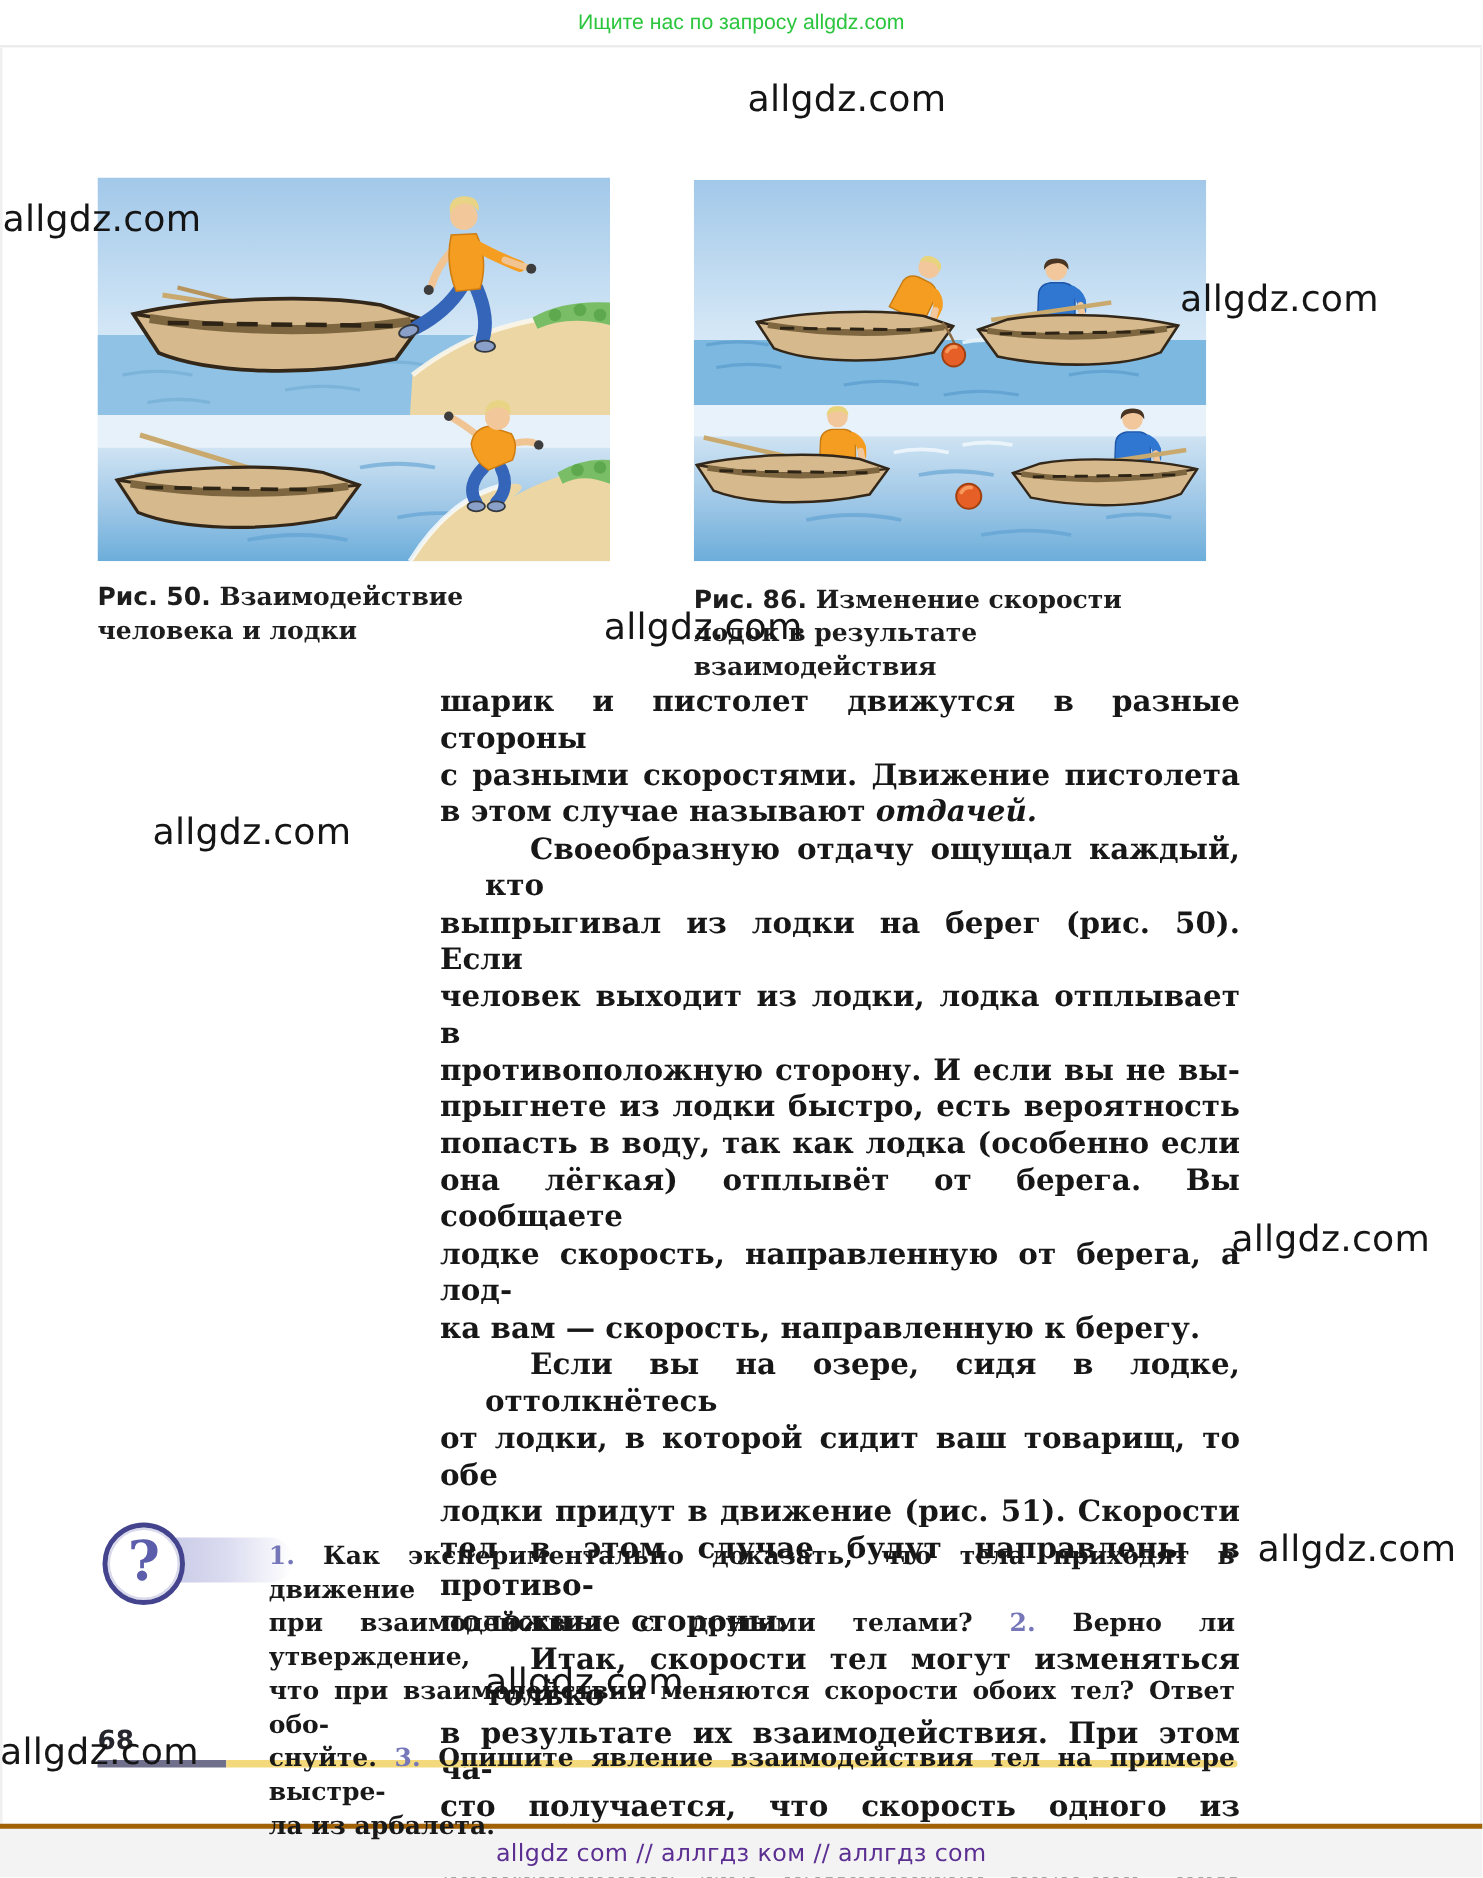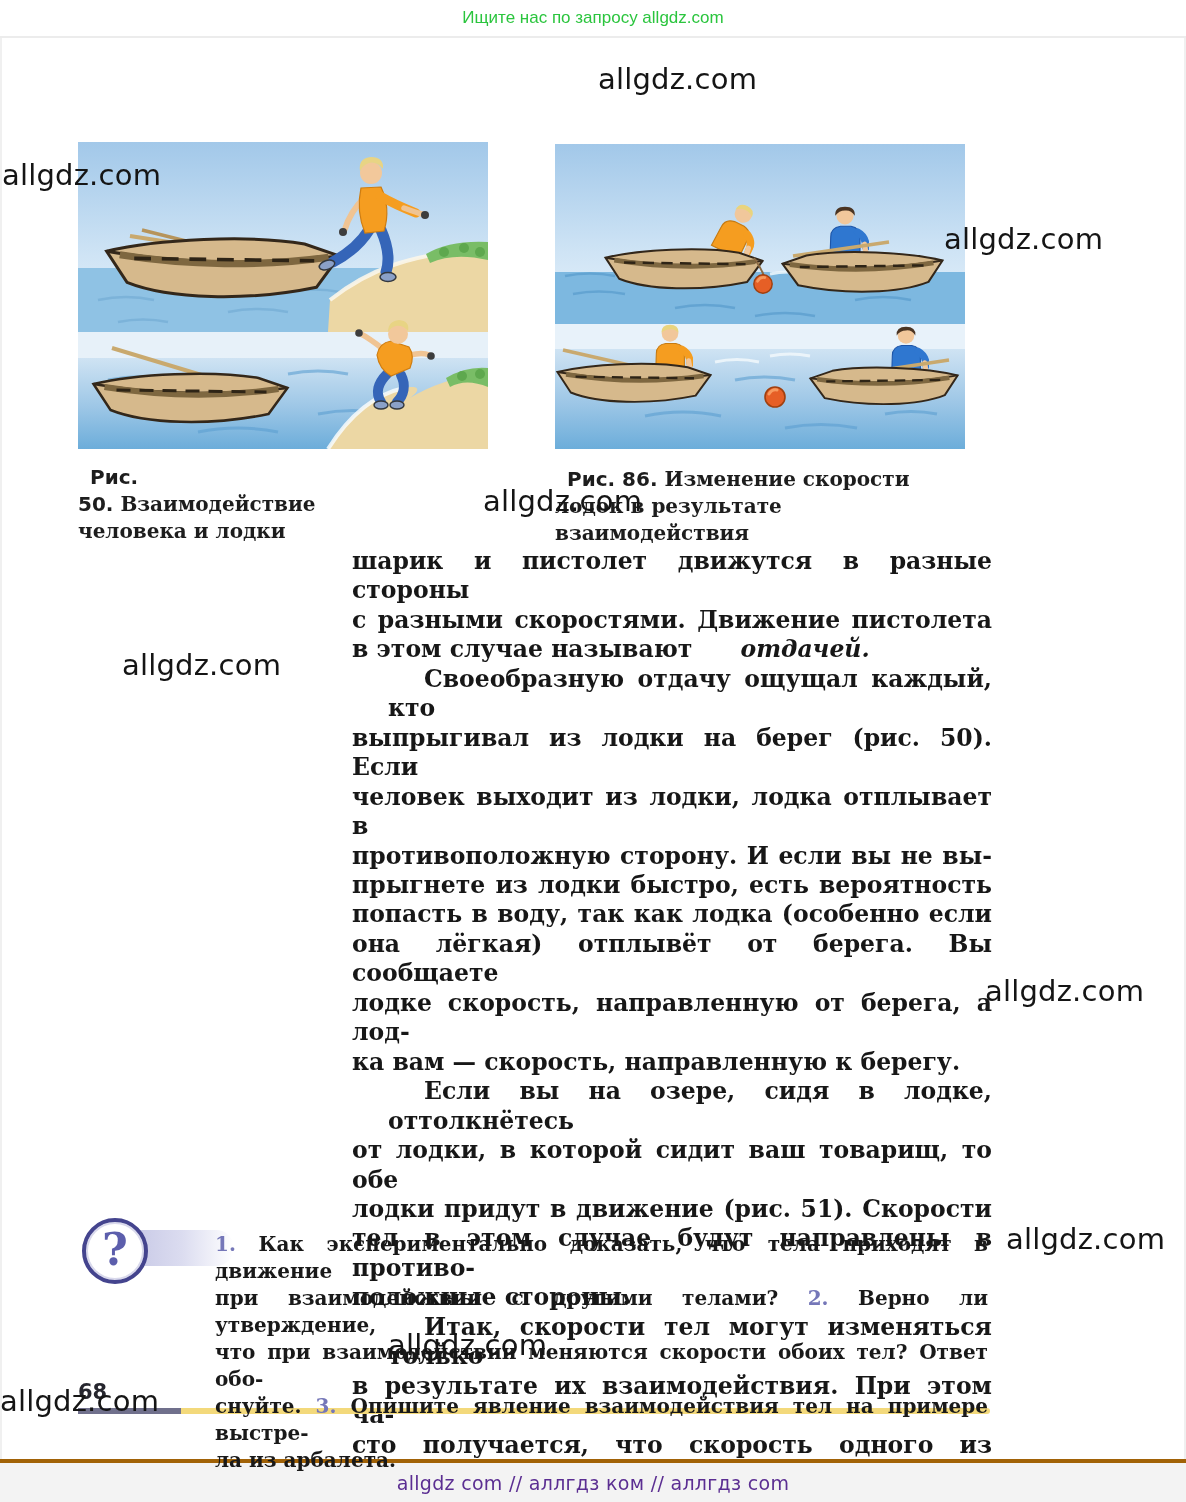"Рис. 50." .cap .lbl { margin-left: 12px -> none }
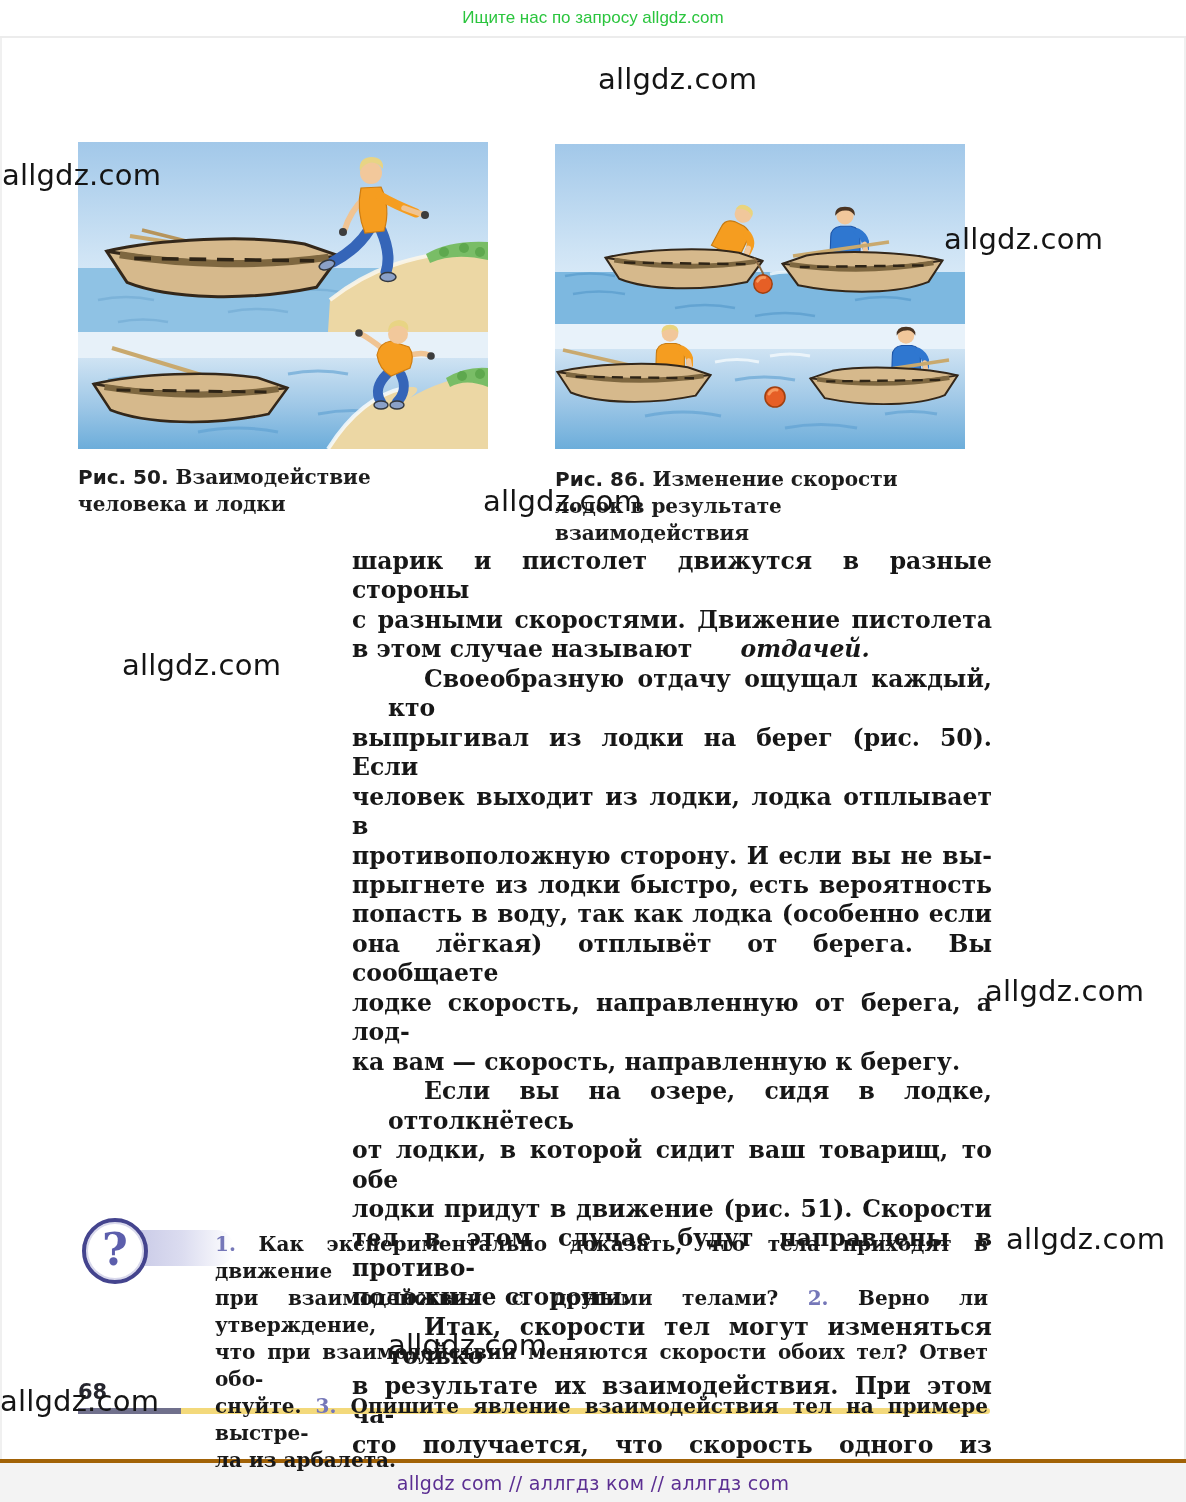"отдачей." .bl .em { margin-left: 40px -> none }
